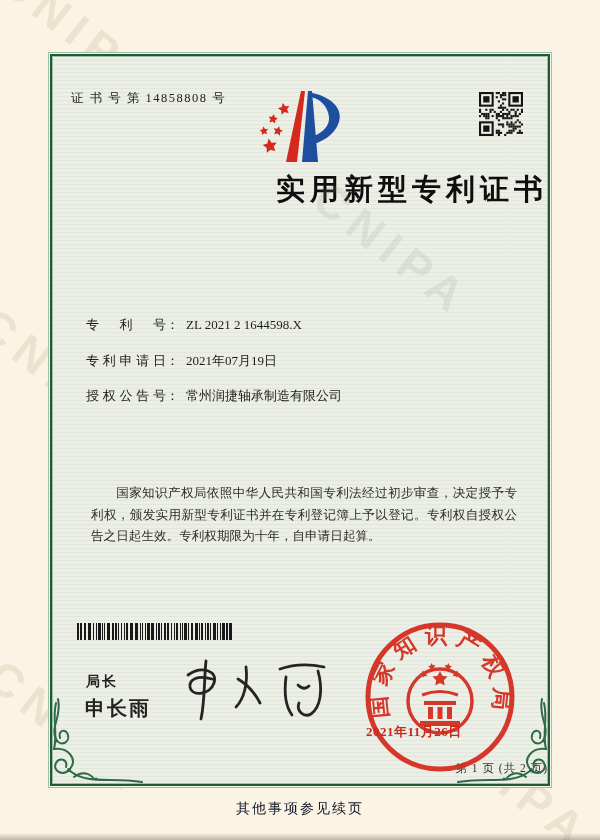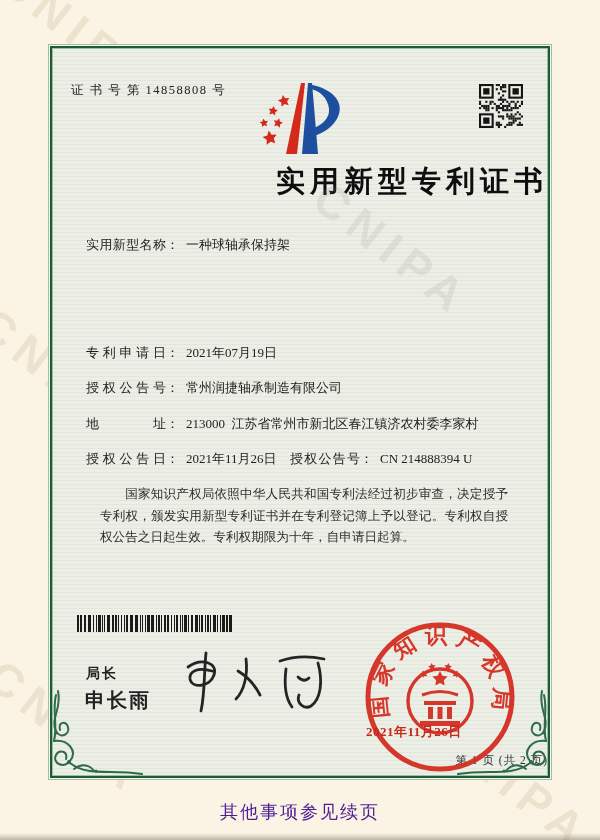"证 书 号 第 14858808" .frame { top: 46px -> 54px }
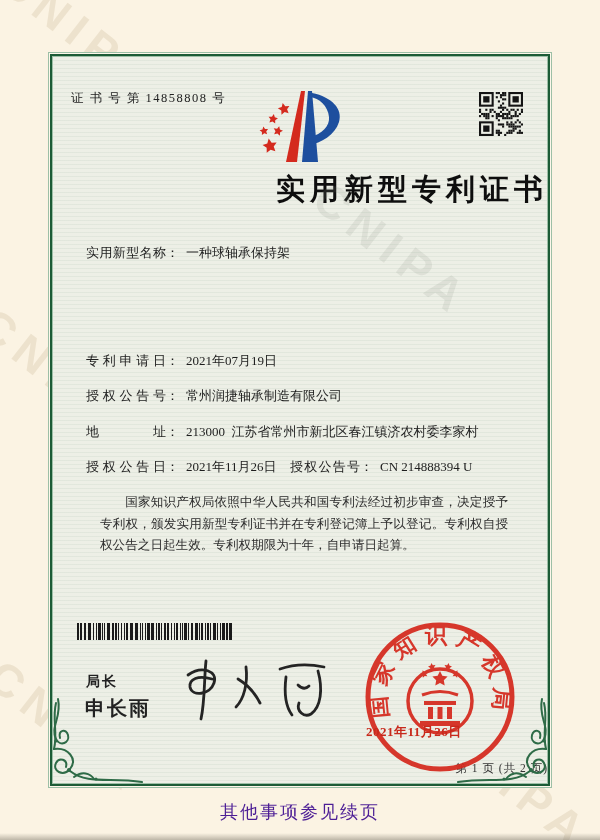"实用新型名称： 一种球轴承保持架" div.frow { html: <div> <span>实用新型名称</span><span>：</span><span>一种球轴承保持架</span> </div> -> none }
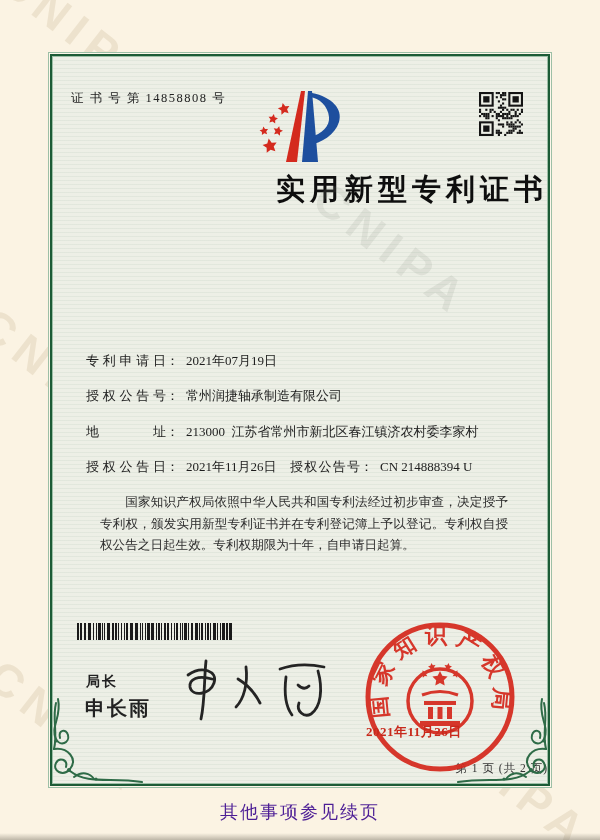"专利号： ZL 2021 2 1644598.X" div.frow { html: none -> <div> <span>专利号</span><span>：</span><span>ZL 2021 2 1644598.X</span> </div> }
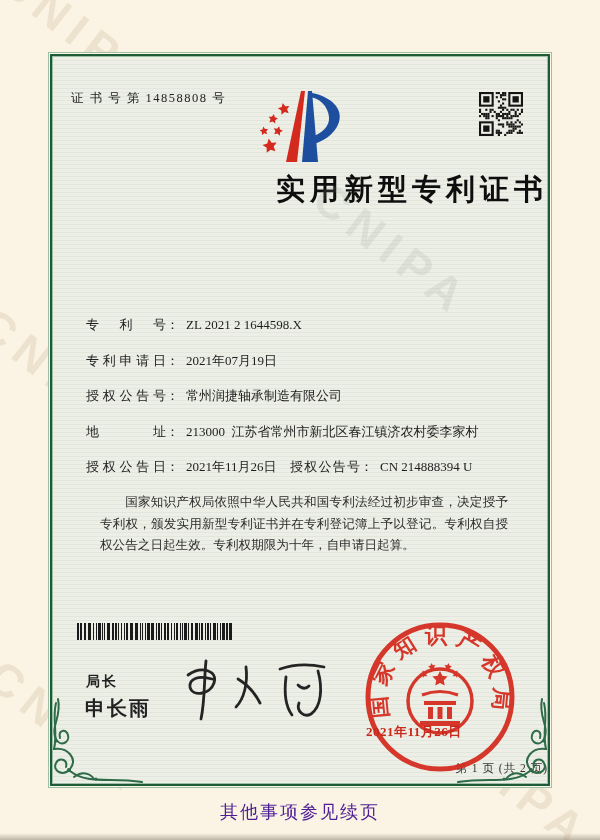"地址： 213000 江苏省常州市新北区春江镇济农村委李家村" div.frow { html: <div> <span>地址</span><span>：</span><span>213000 江苏省常州市新北区春江镇济农村委李家村</span> </div> -> none }
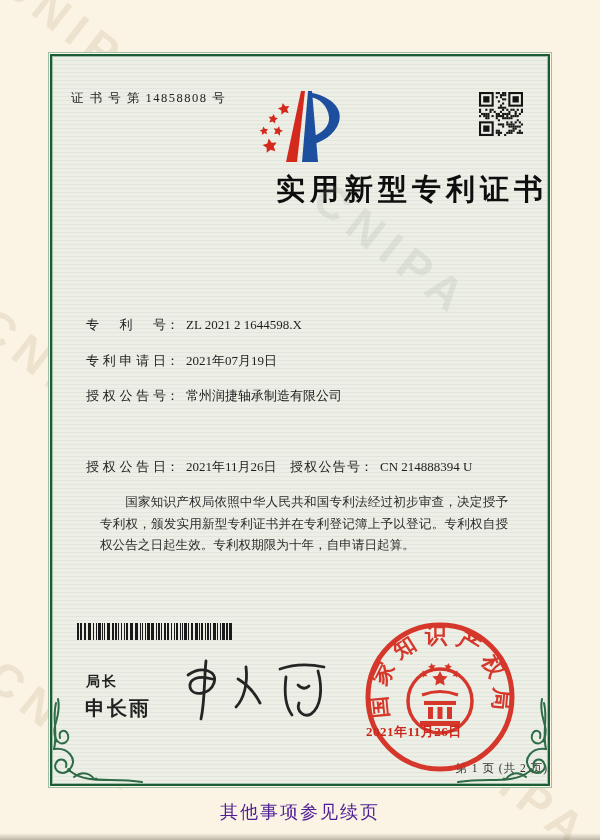"授权公告日： 2021年11月26日" div.frow { html: <div> <span>授权公告日</span><span>：</span><span>2021年11月26日</span> <span> <span>授权公告号</span><span>：</span><span>CN 214888394 U</span> </span> </div> -> none }
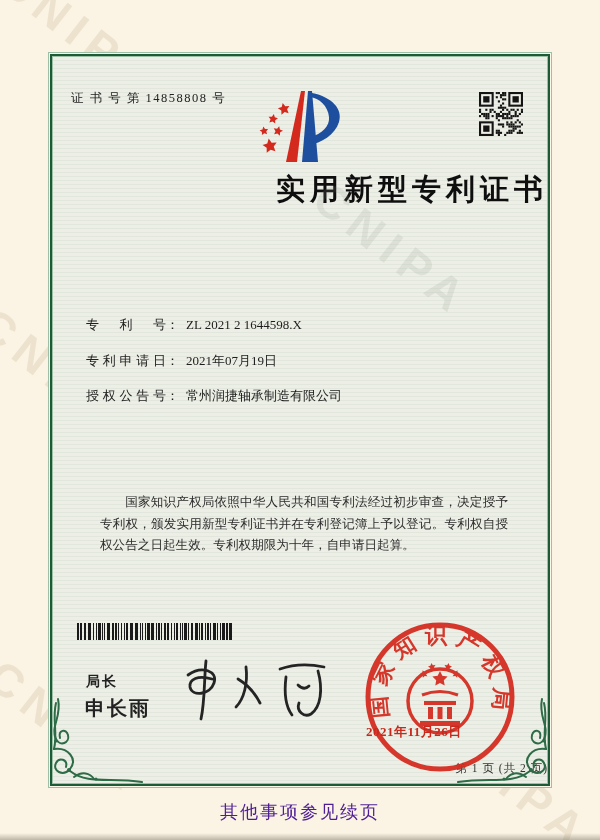"国家知识产权局依照中华人民共和国专利法经过初步审查，决定授予专利权，颁发实用新型" .paras p { margin: 12px -> 3px }
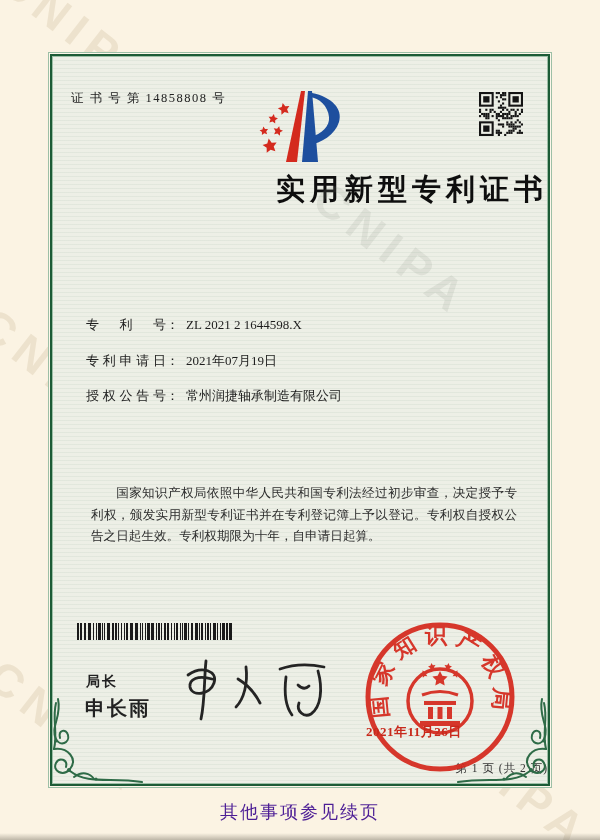"其他事项参见续页" .footnote { color: #4c1d95 -> #0f172a; font-size: 18px -> 14px }
